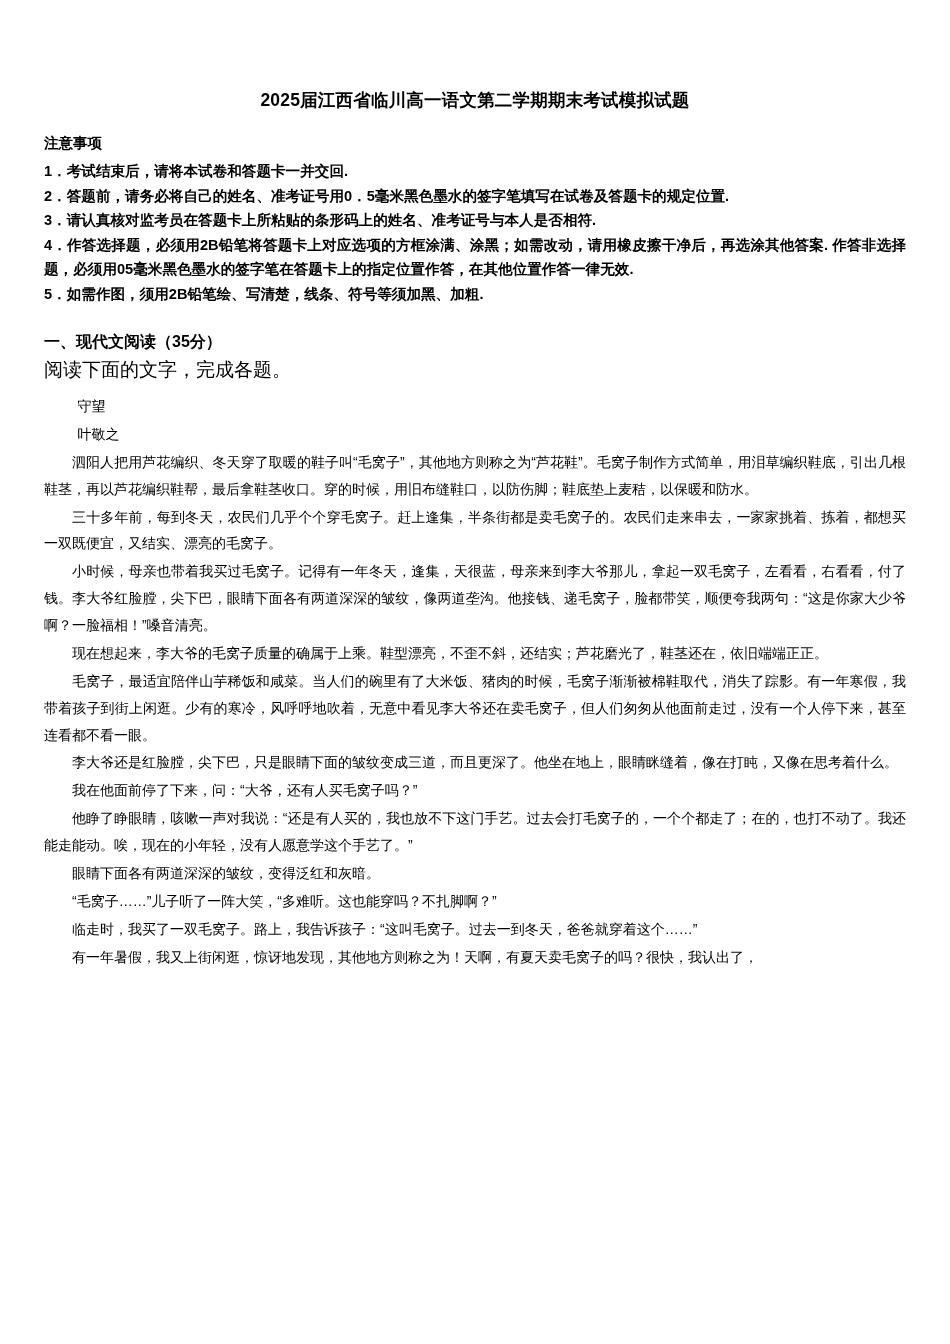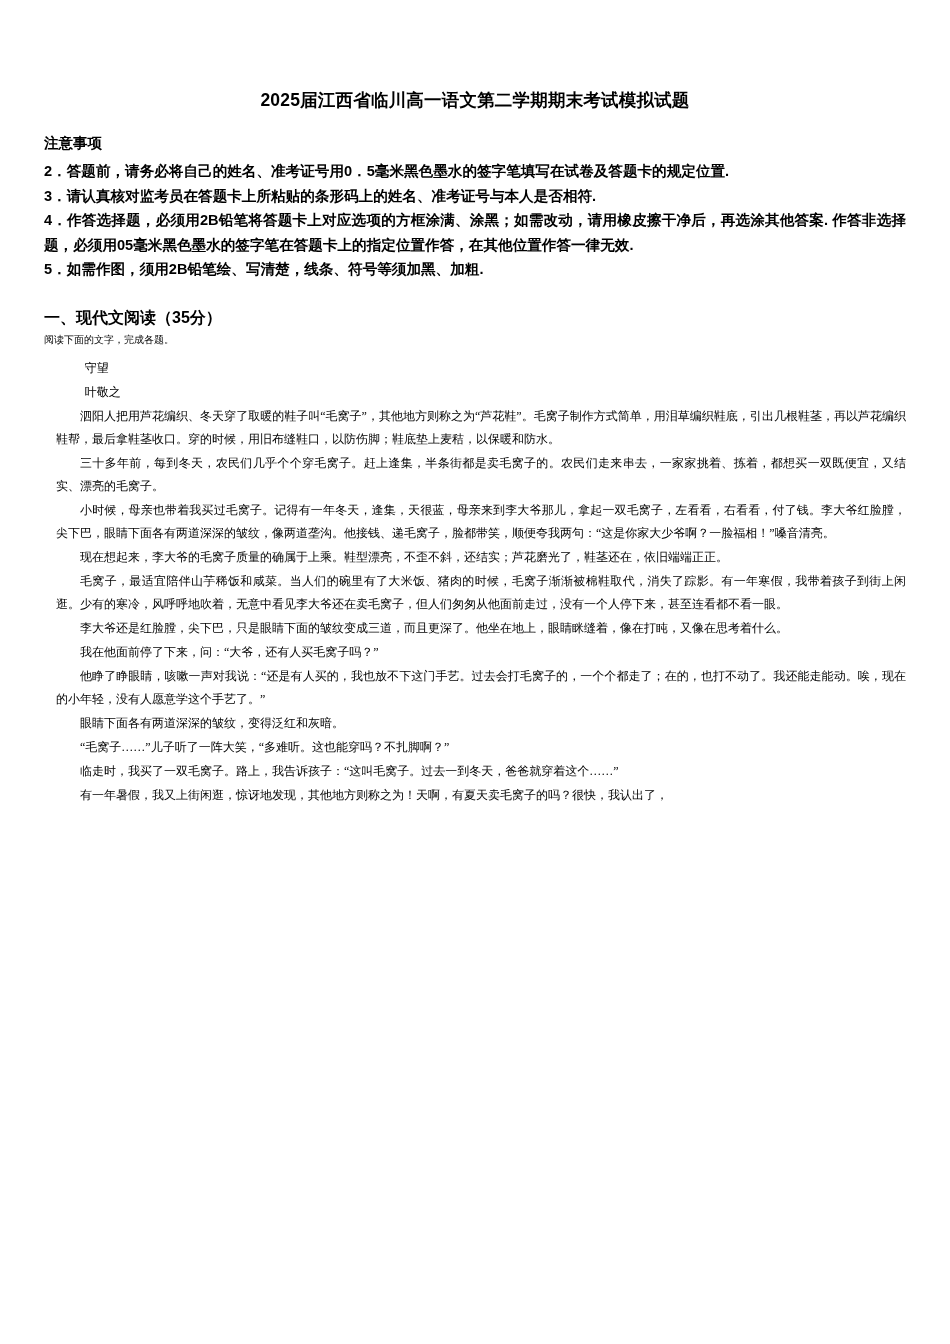"1．考试结束后，请将本试卷和答题卡一并交回." li { html: none -> <li>1．考试结束后，请将本试卷和答题卡一并交回.</li> }
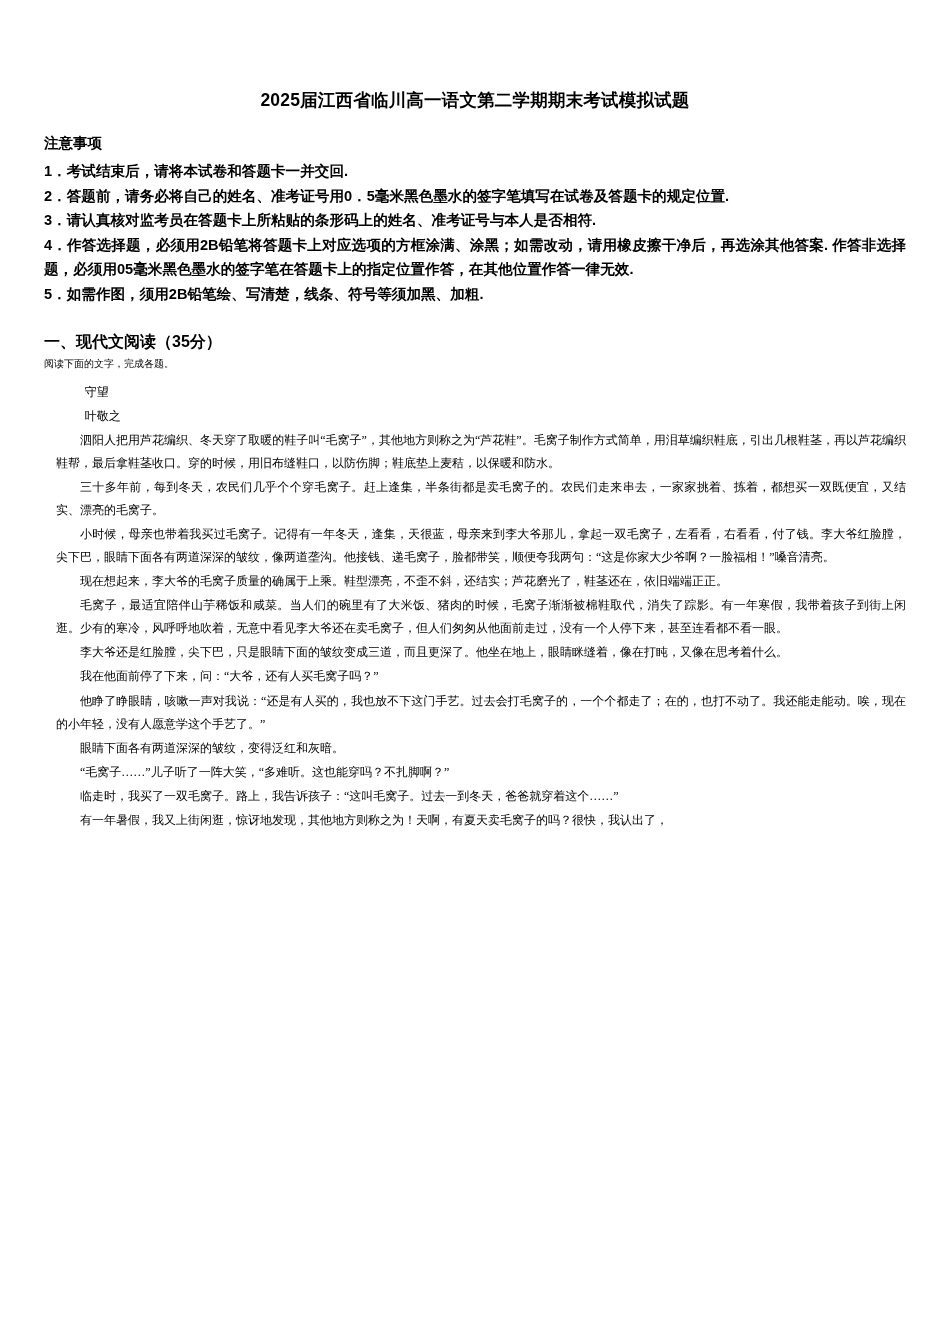"阅读下面的文字，完成各题。" .lead-line { font-size: 10px -> 19px }
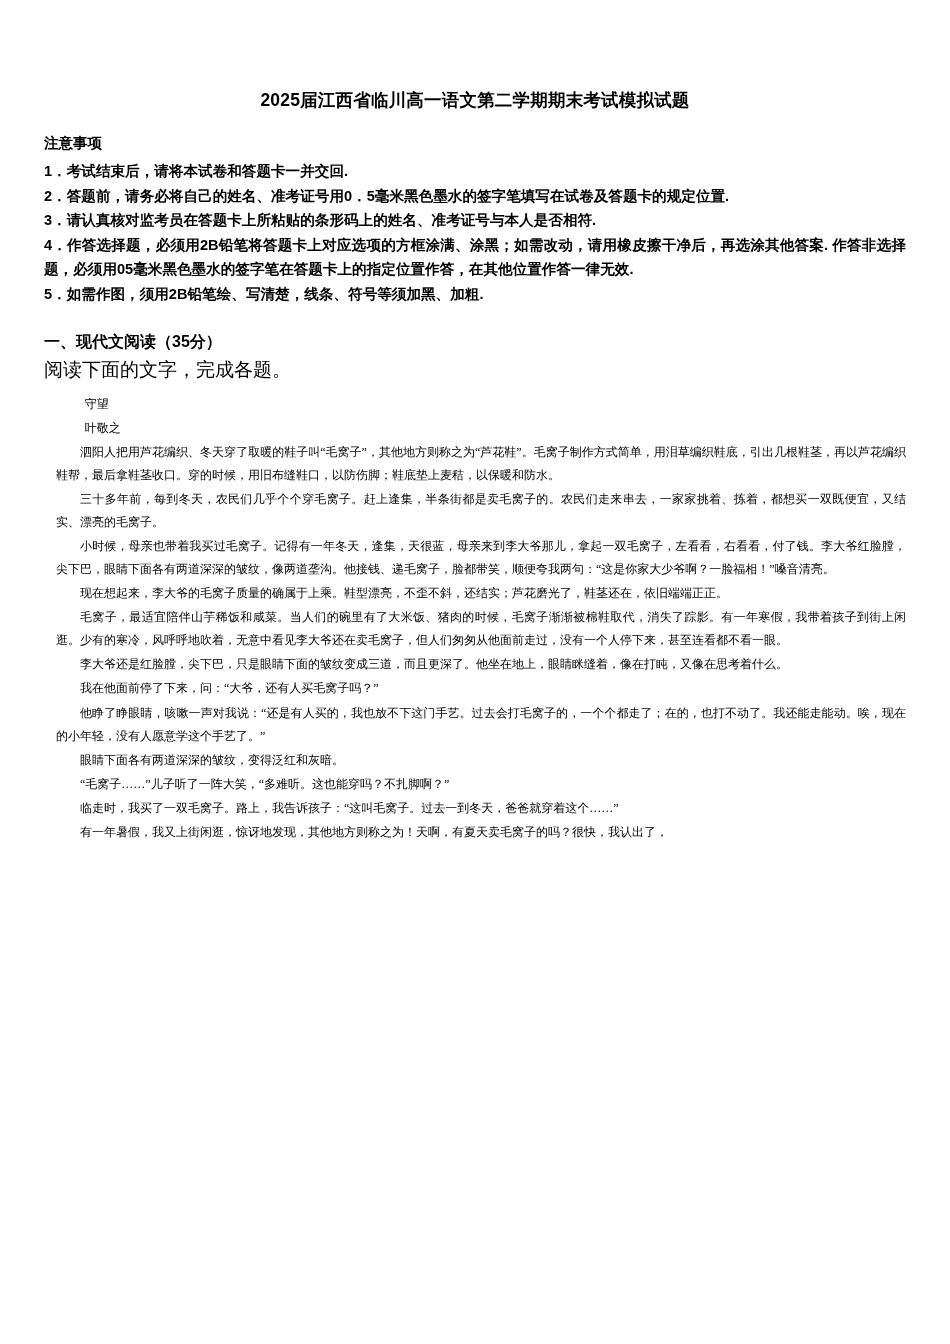"守望" .body-text p { font-family: Liberation Serif, serif -> Liberation Sans, sans-serif; font-size: 12px -> 14px; margin: 0 0 1px 12px -> 0 0 1px 0 }
